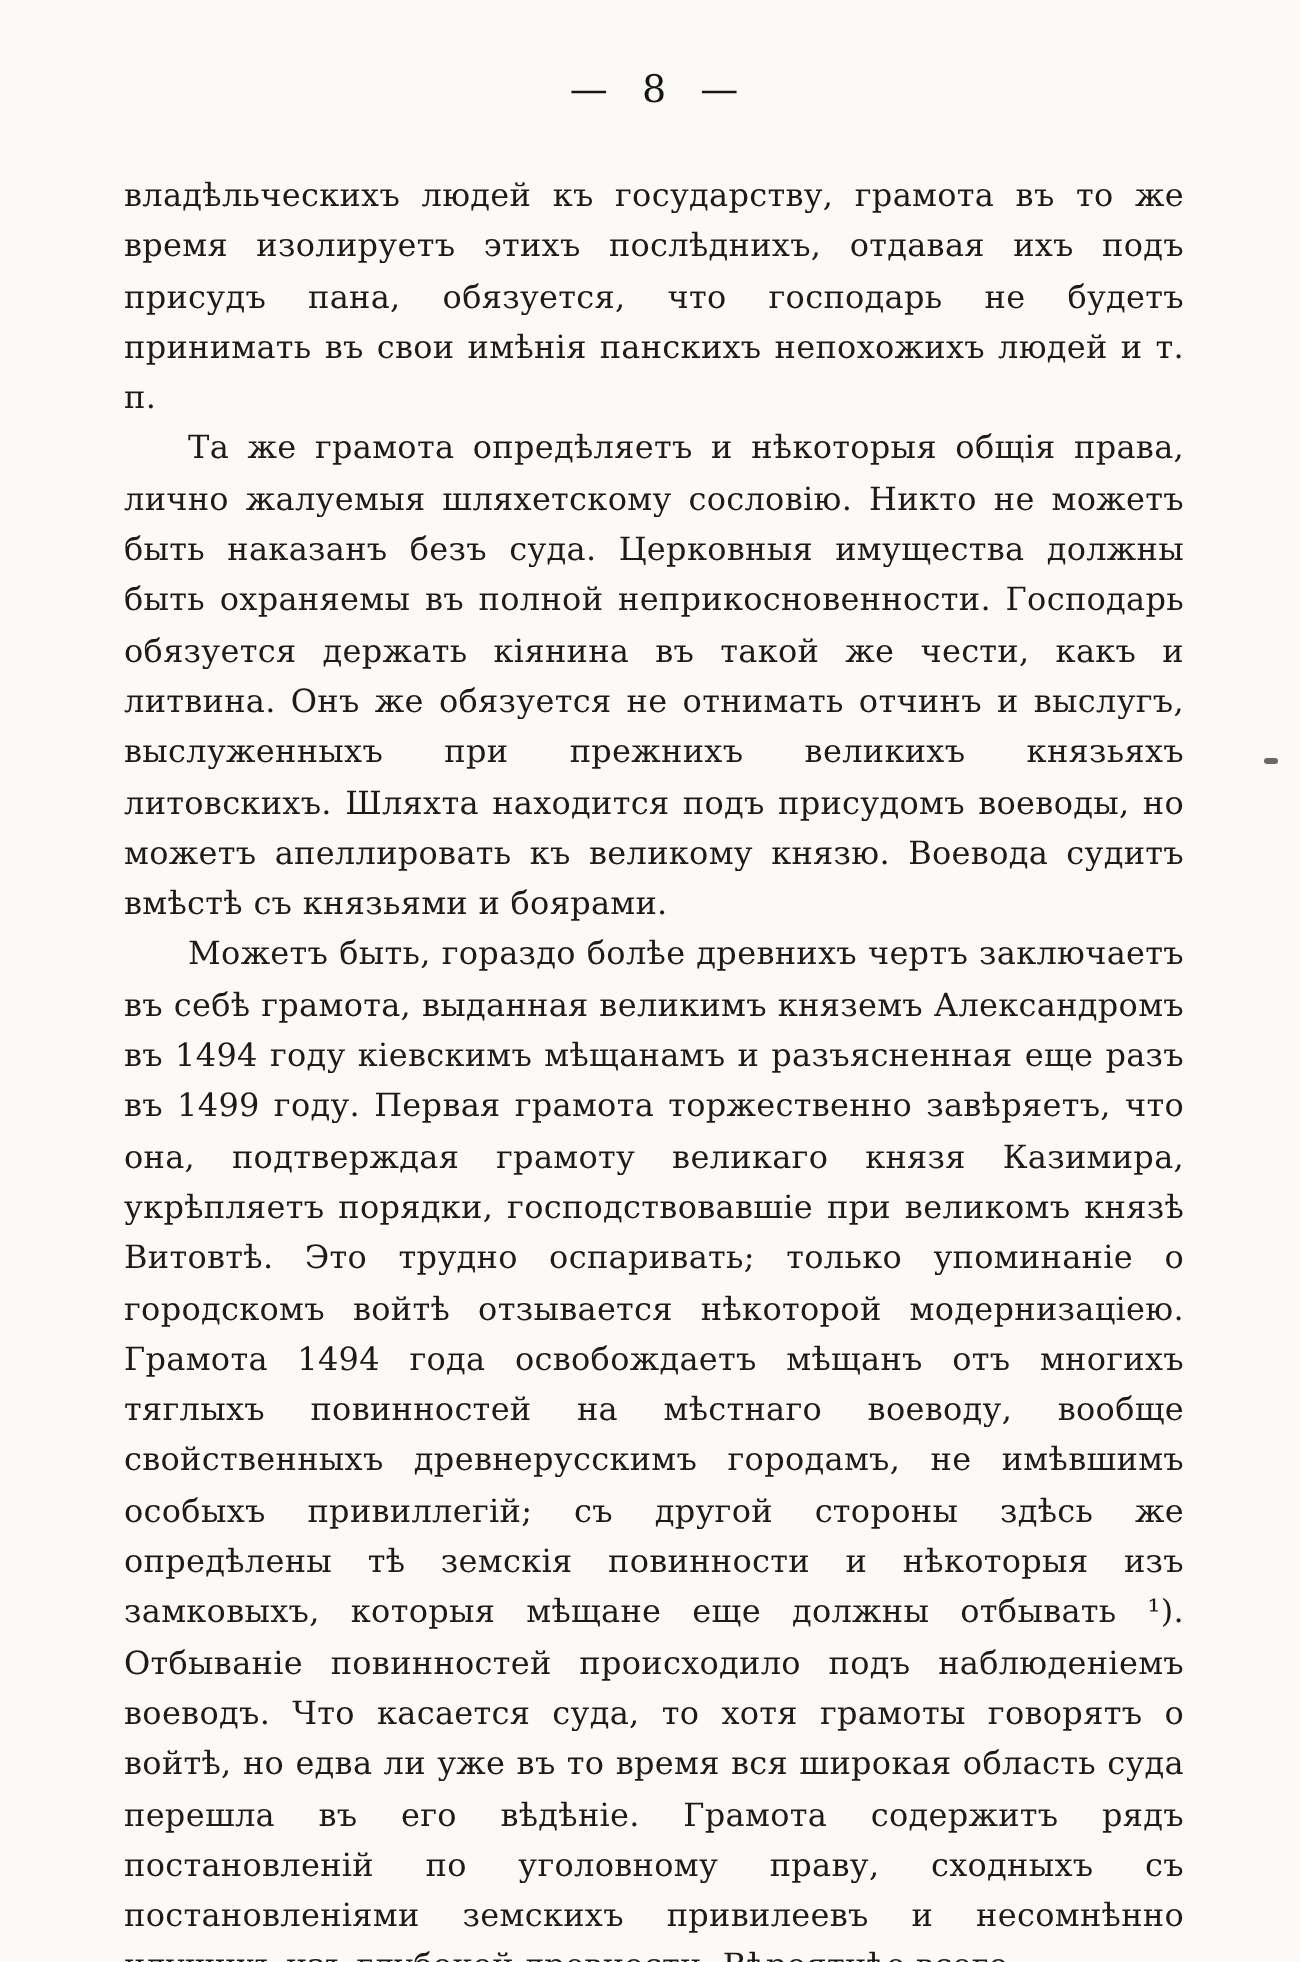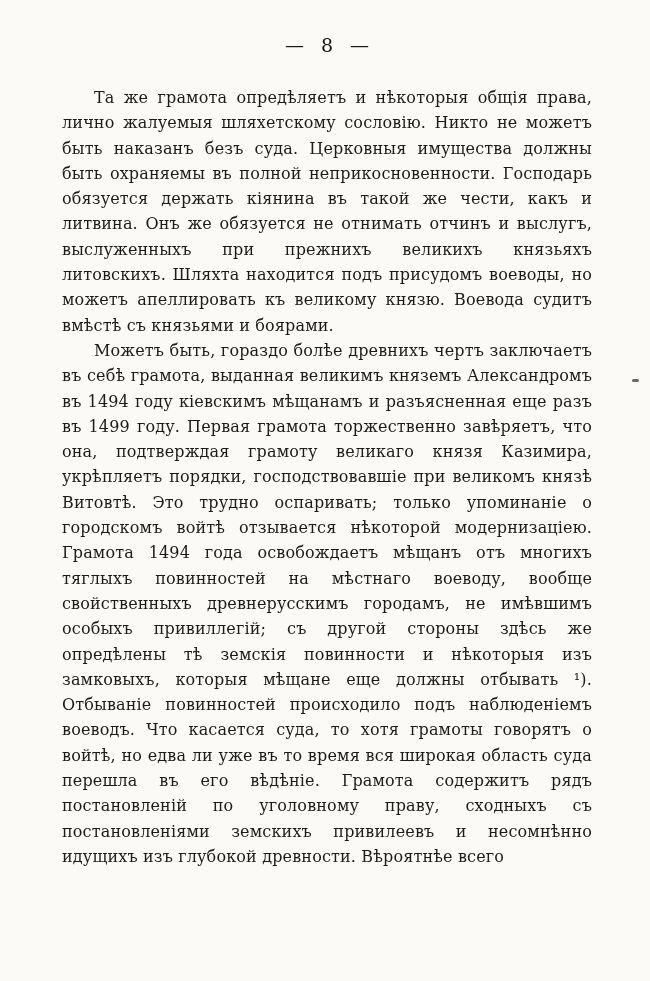"владѣльческихъ людей къ государству," p { html: none -> <p>владѣльческихъ людей къ государству, грамота въ то же время изолируетъ этихъ послѣднихъ, отдавая ихъ подъ присудъ пана, обязуется, что господарь не будетъ принимать въ свои имѣнія панскихъ непохожихъ людей и т. п.</p> }
